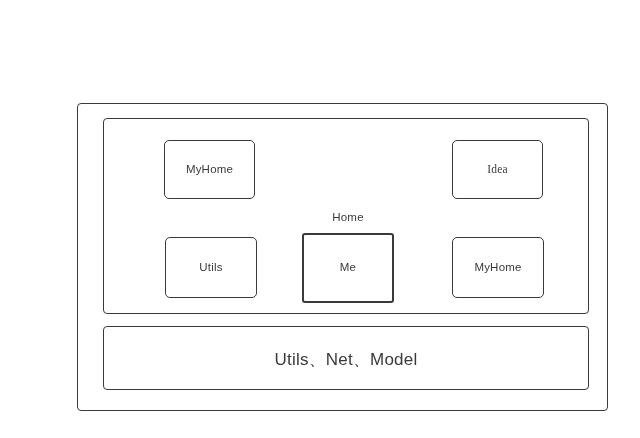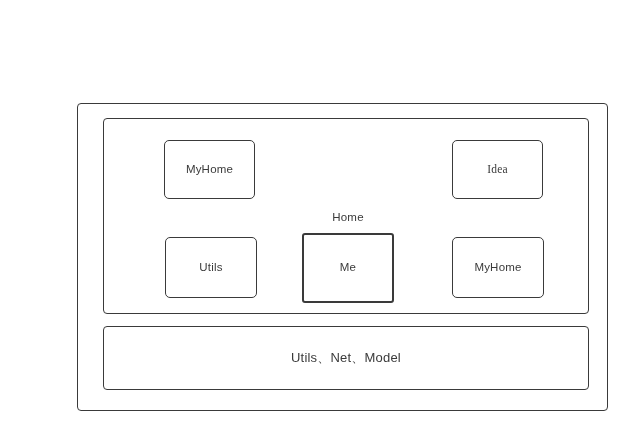"Utils、Net、Model" .foundation-caption { font-size: 13px -> 17px }
